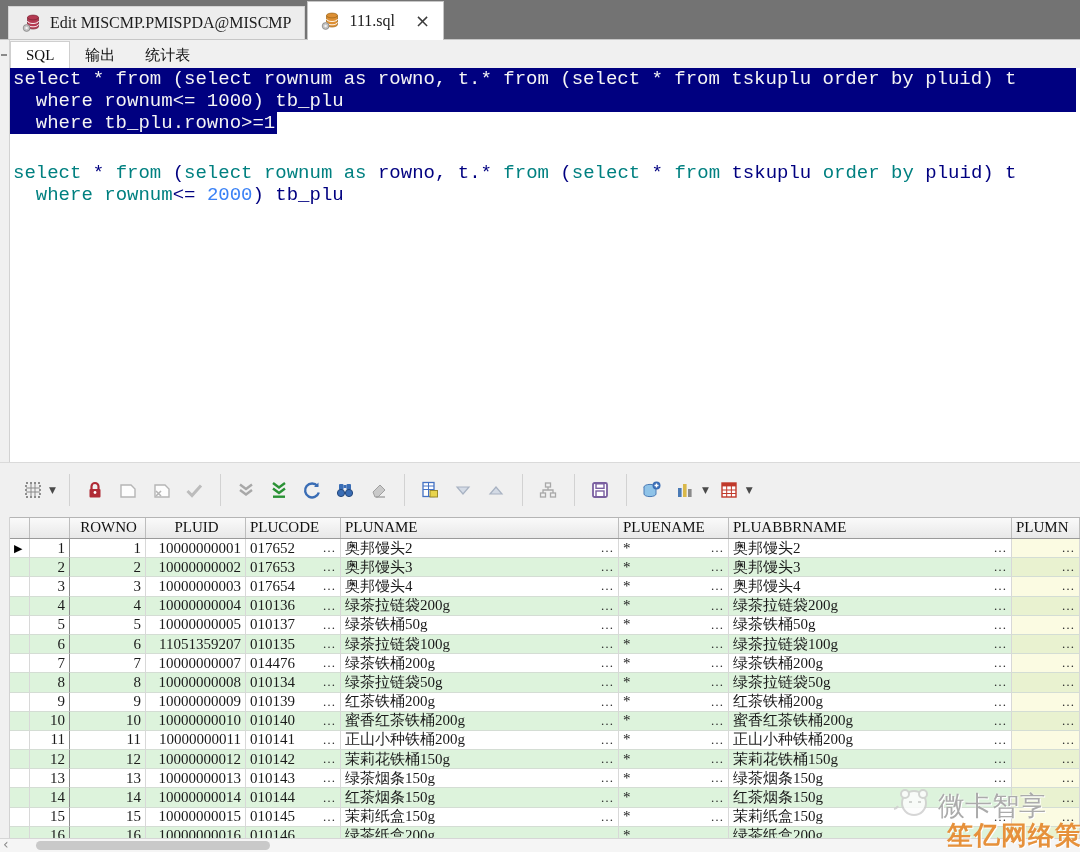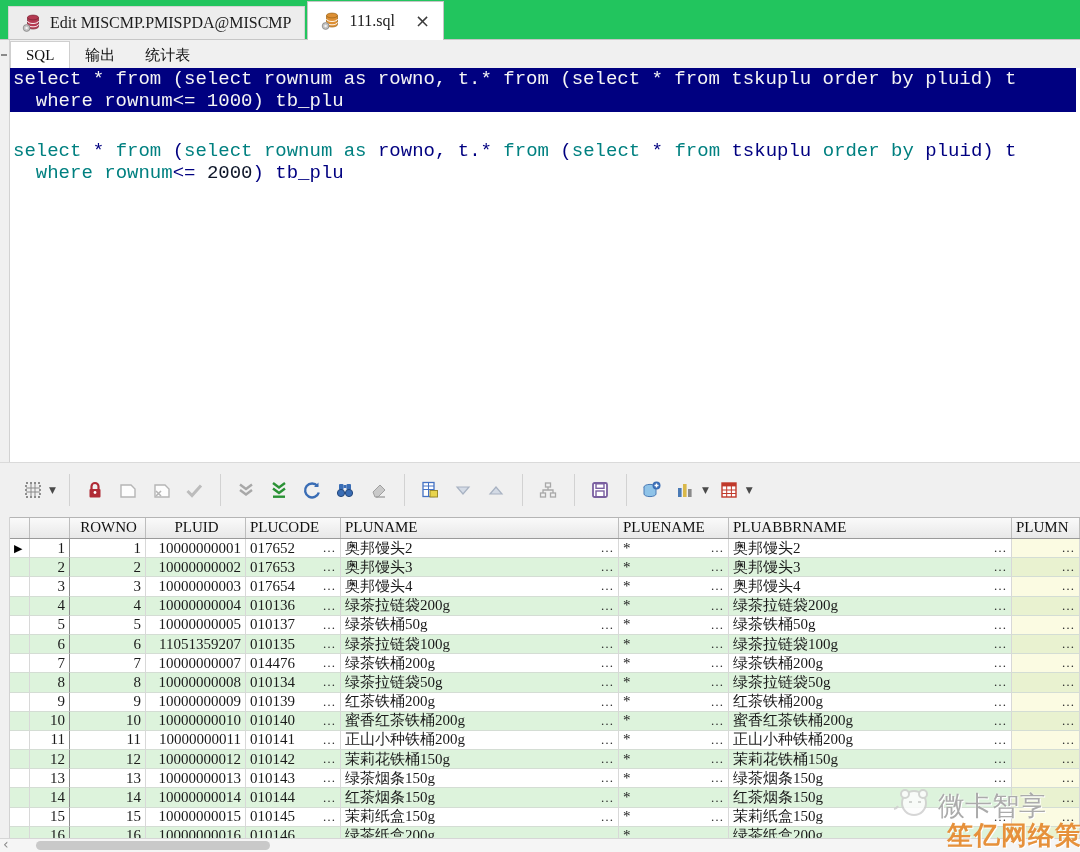"Edit MISCMP.PMISPDA@MISCMP" .wtabbar { background: #22c55e -> #737373 }
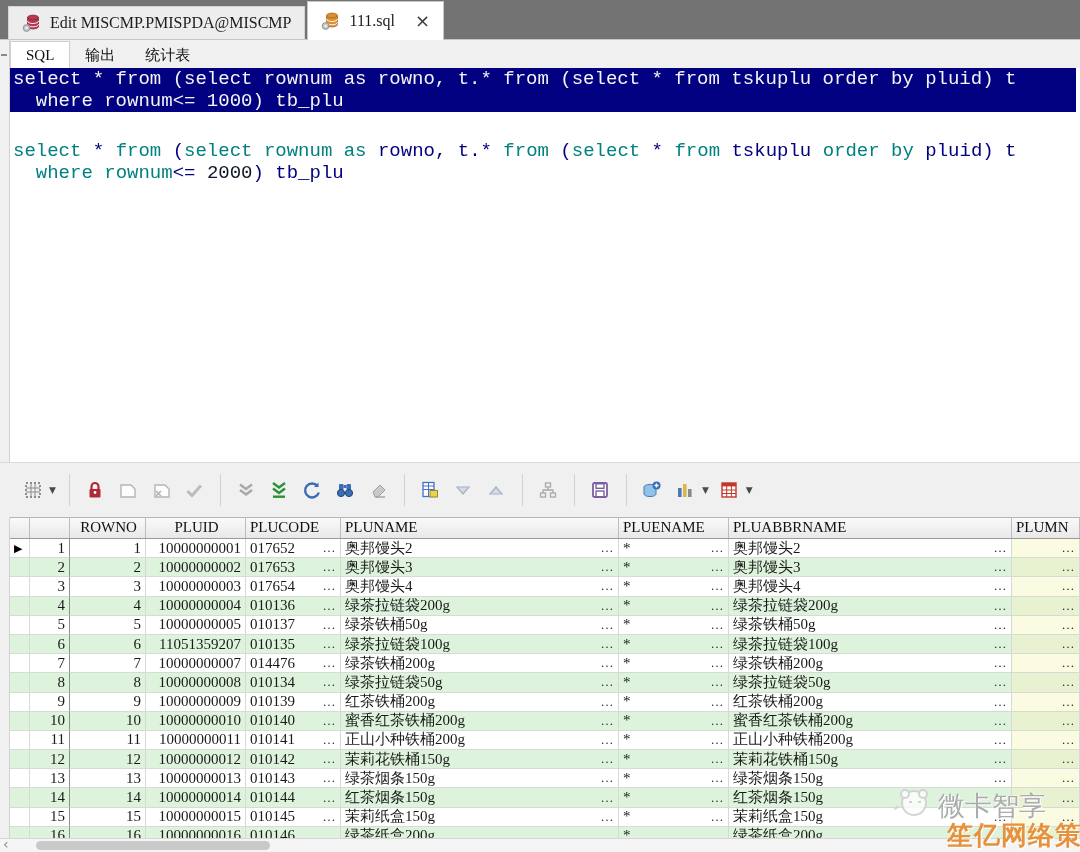"where tb_plu.rowno>=1" div.eline { html: none -> <div> where tb_plu.rowno&gt;=1</div> }
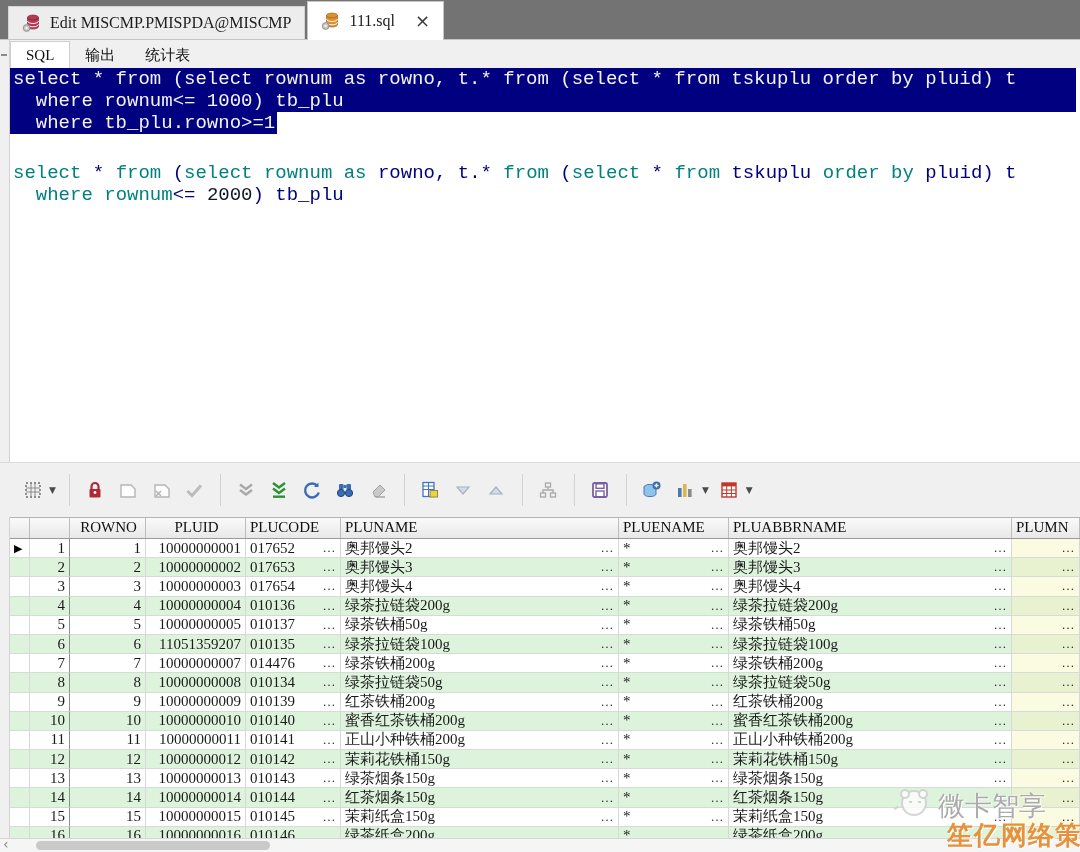"2000" .tk-n { color: #0f172a -> #3b82f6 }
